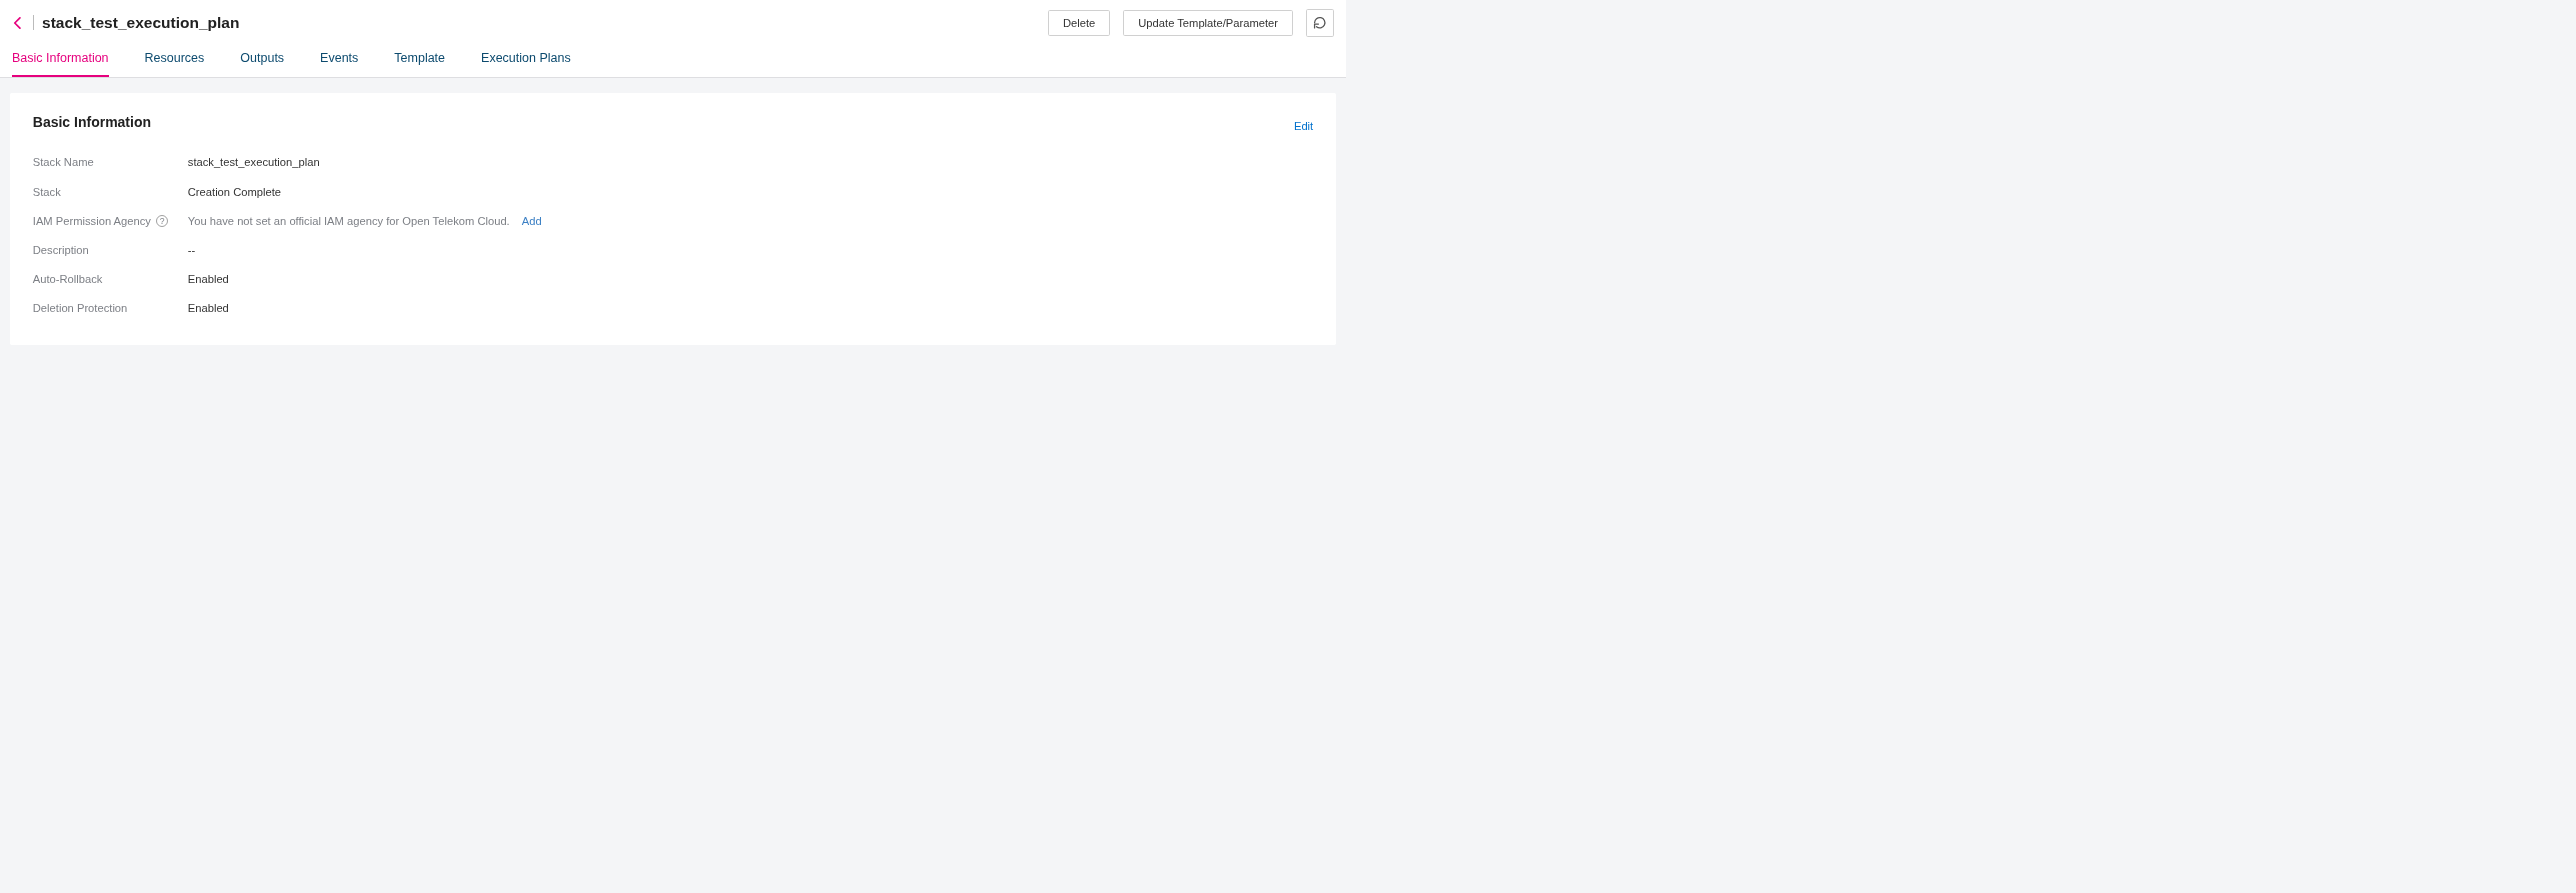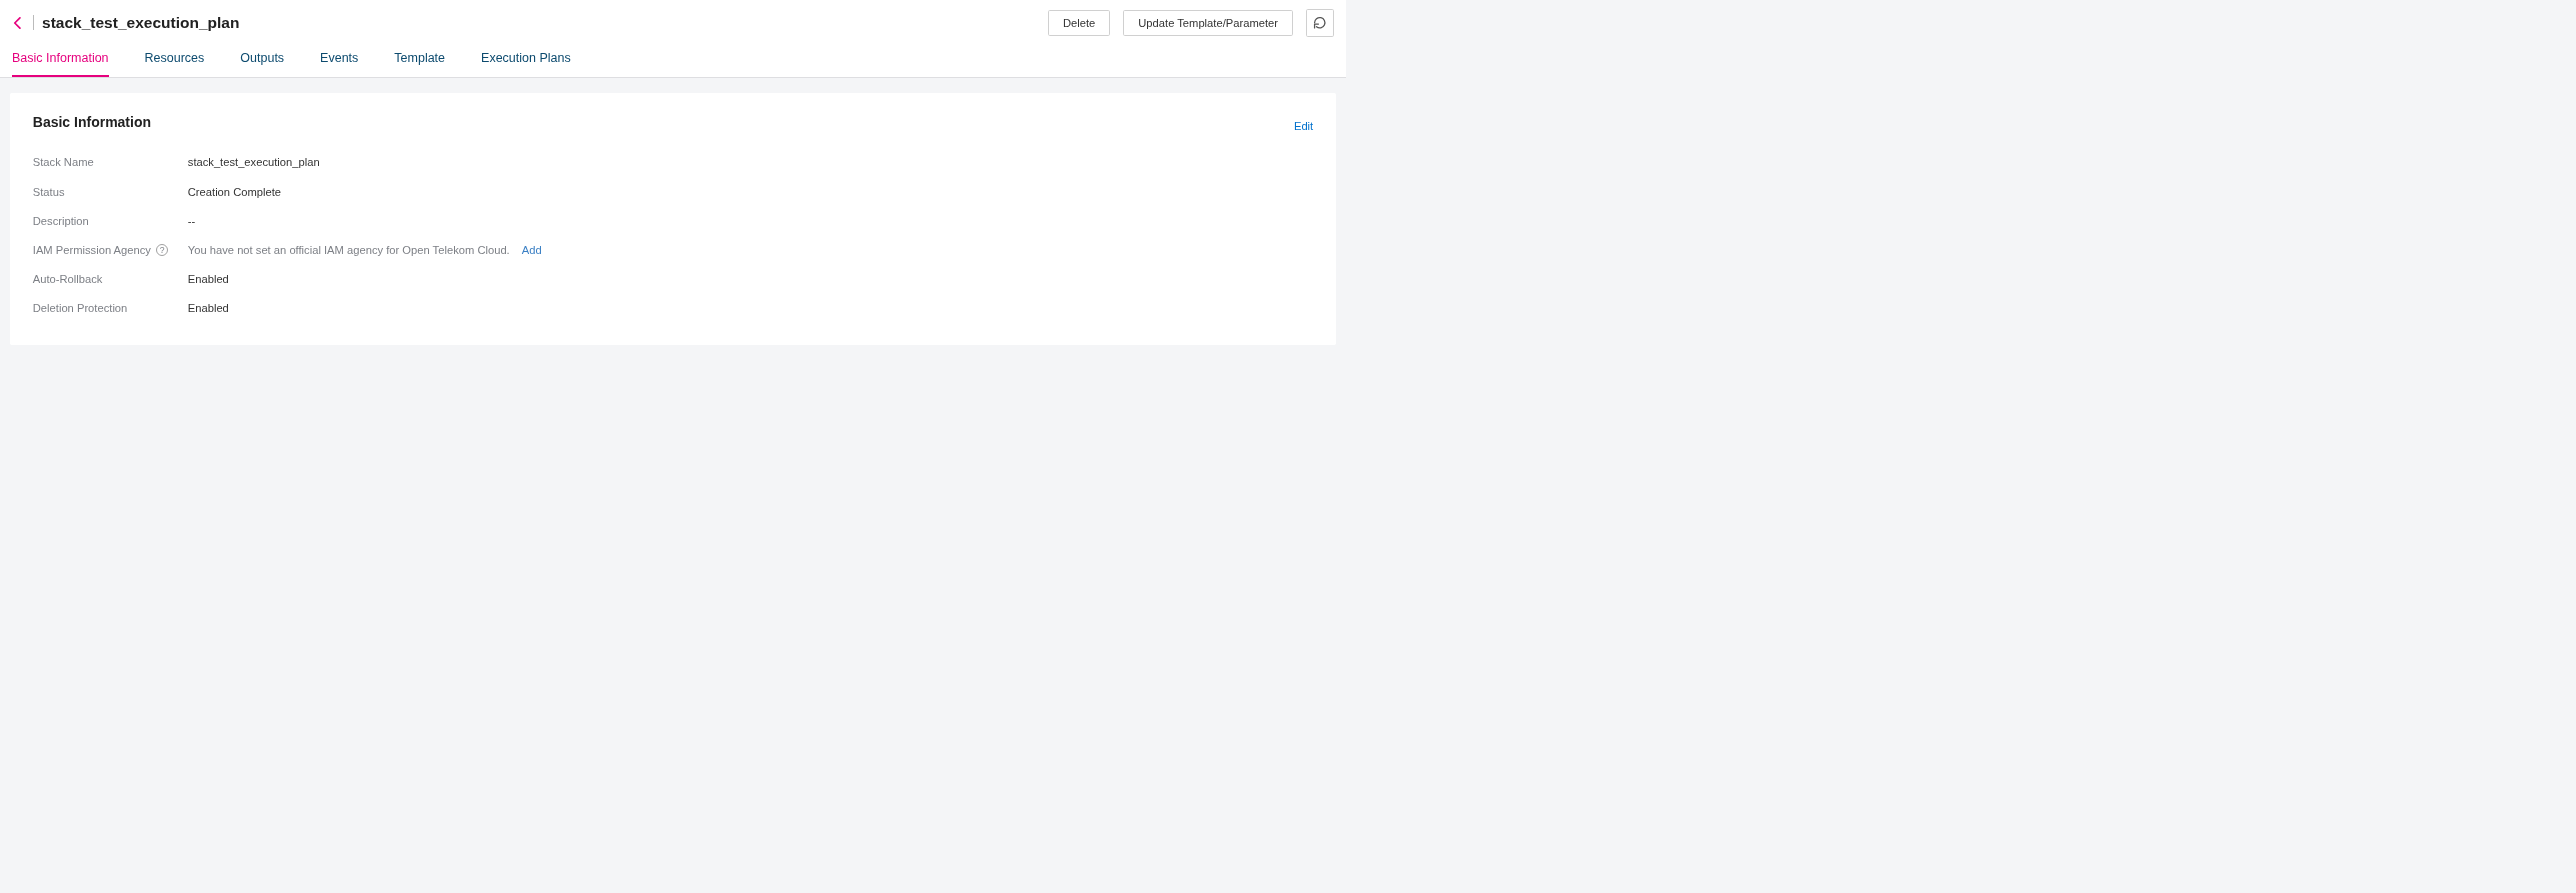"Status" span.label { text: Status -> Stack }
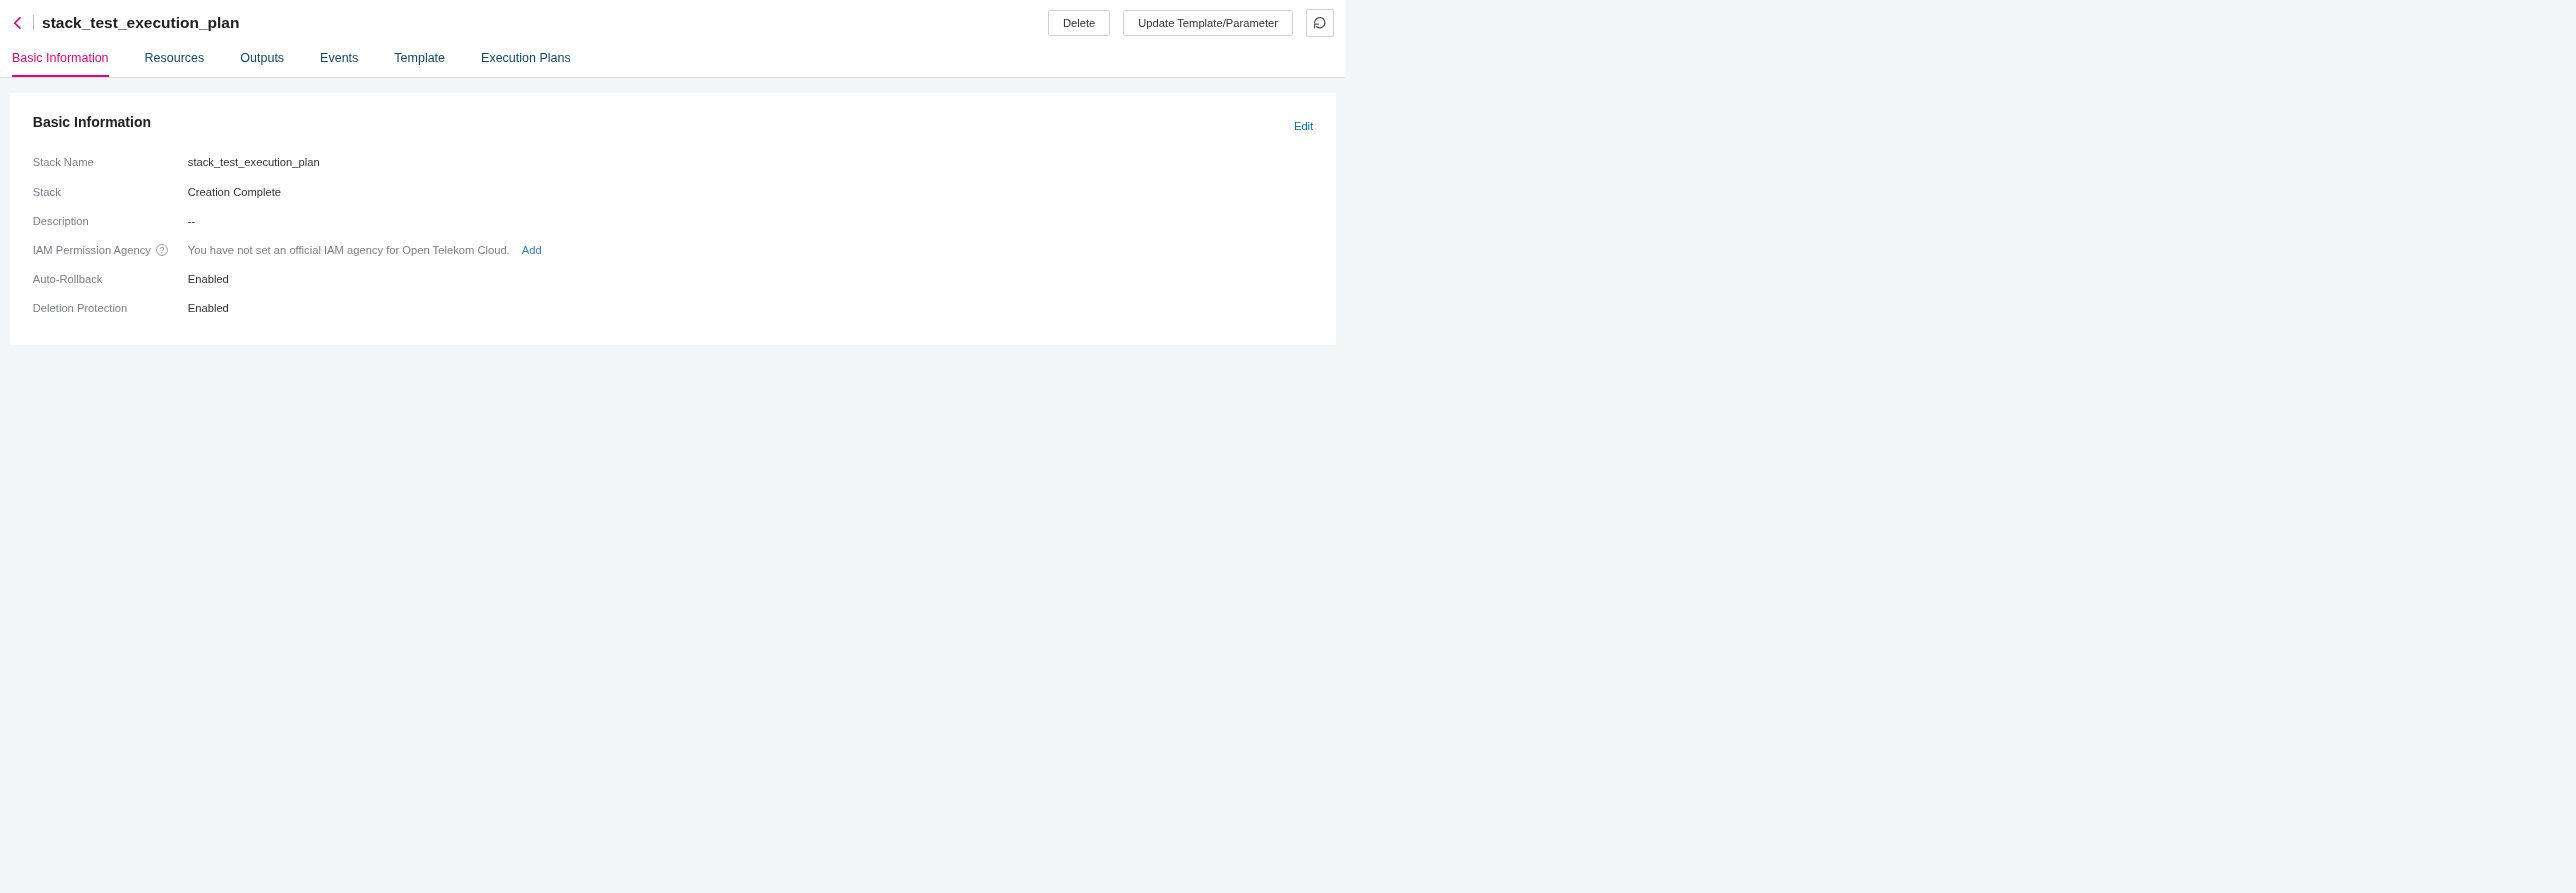"Description" div.row { order: before "IAM Permission Agency" -> after "IAM Permission Agency" }
